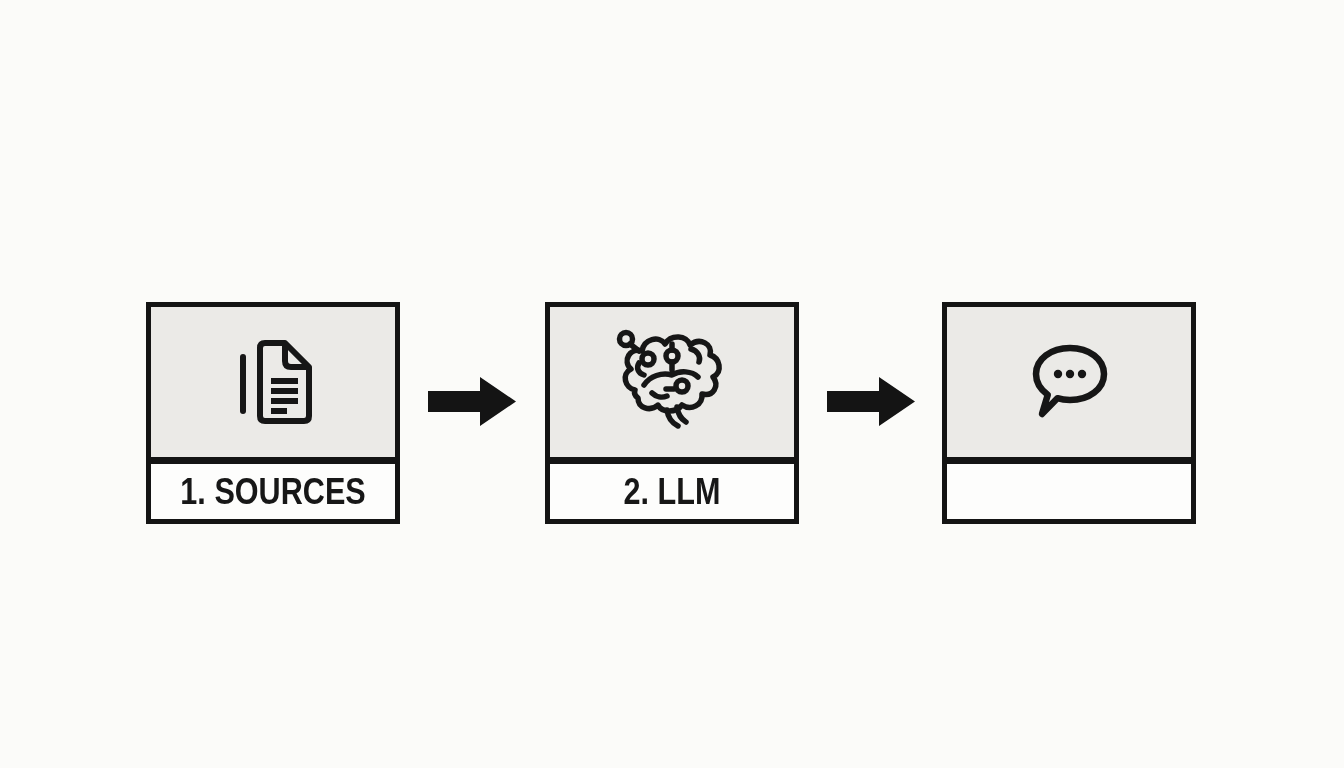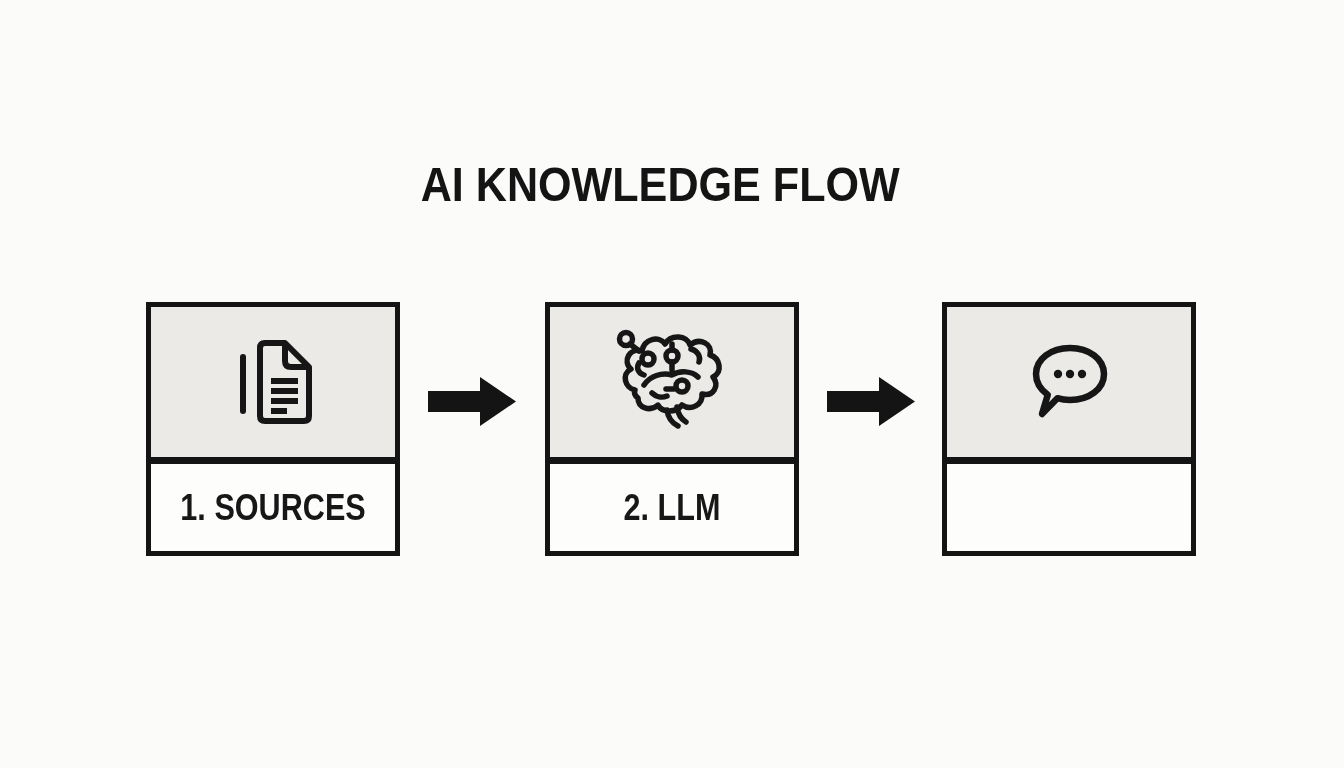"AI KNOWLEDGE FLOW" div.title { html: <div> <span>AI KNOWLEDGE FLOW</span> </div> -> none }
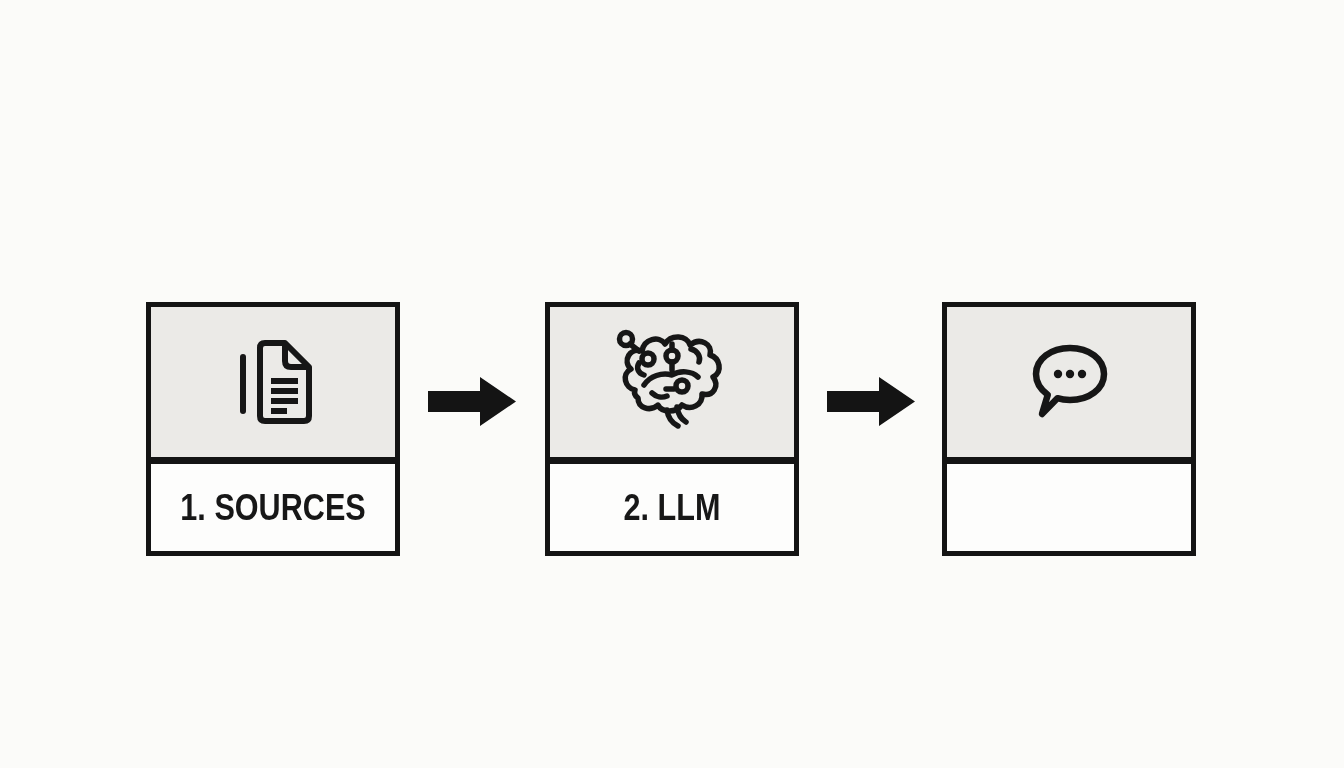"1. SOURCES" .card { height: 254px -> 222px }
